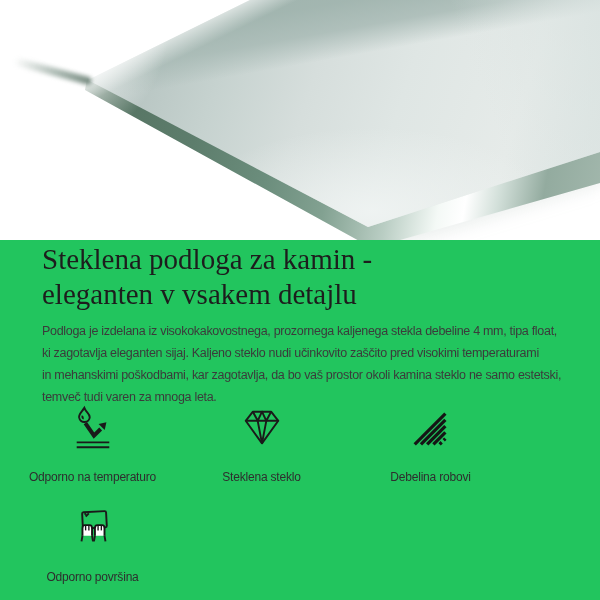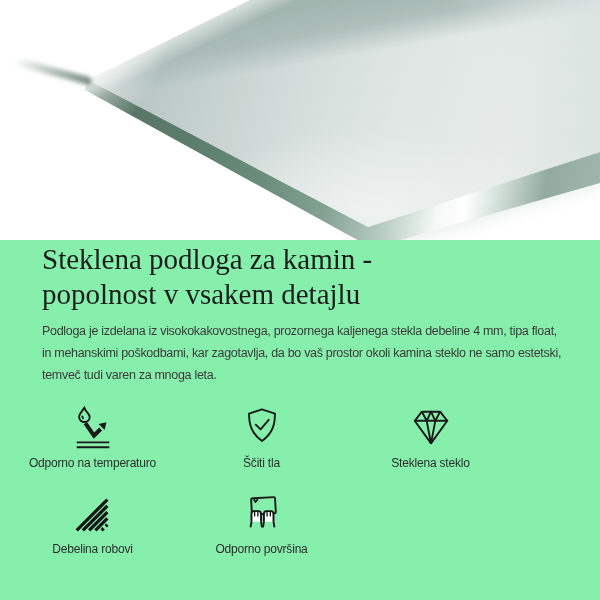"Steklena podloga za kamin -" .page { background: #86efac -> #22c55e }
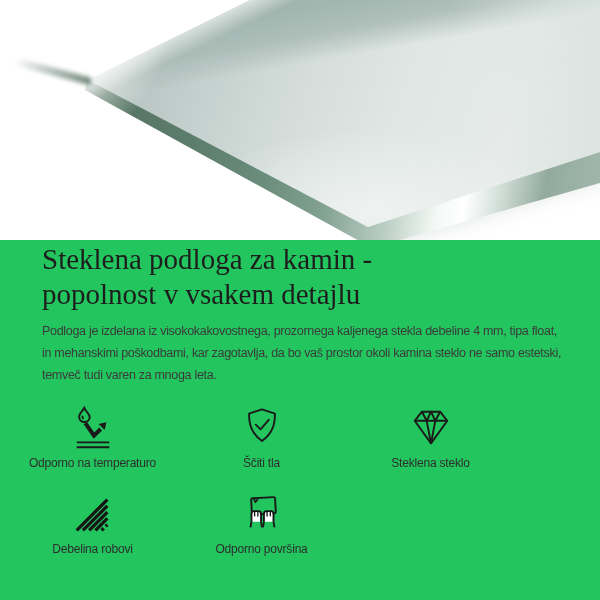"popolnost v vsakem detajlu" span { text: popolnost -> eleganten }
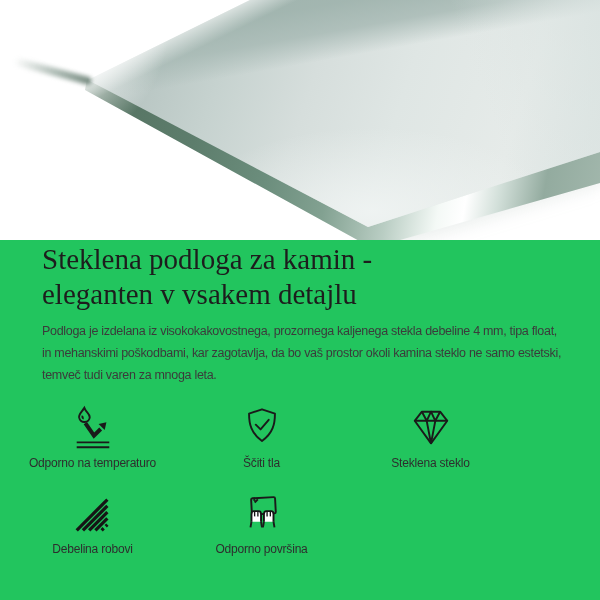"ki zagotavlja eleganten sijaj. Kaljeno" span { html: none -> <span>ki zagotavlja eleganten sijaj. Kaljeno steklo nudi učinkovito zaščito pred visokimi temperaturami</span> }
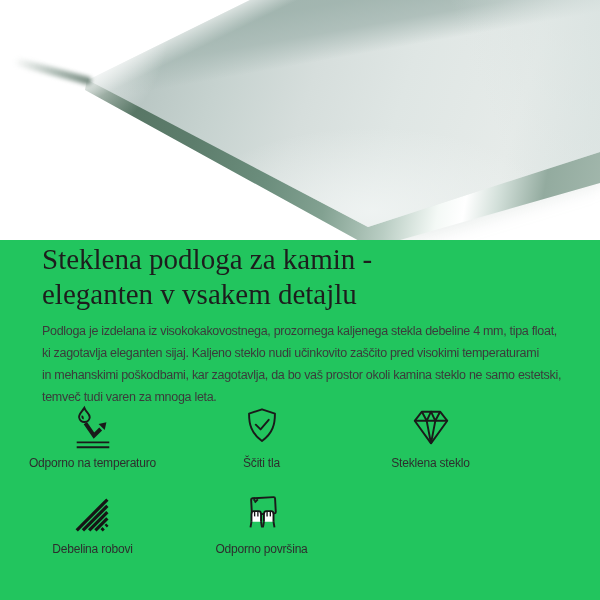"Odporno na temperaturo" .feature .label { margin-top: 6px -> 20px }
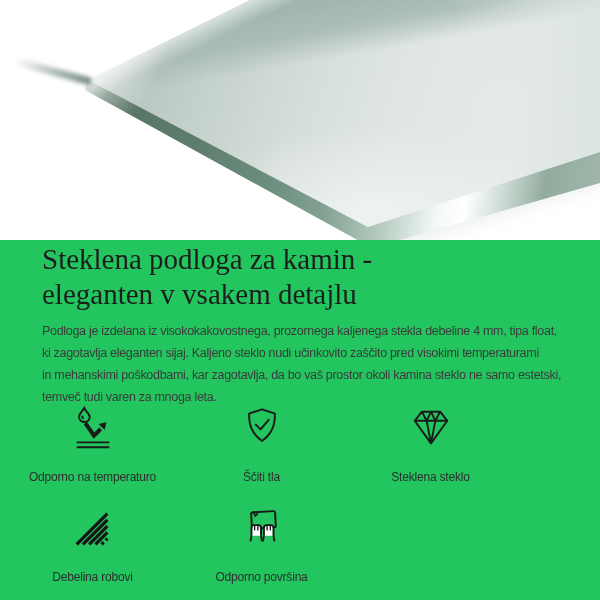"Ščiti tla" div.feature { html: <div> <div> <svg> <path></path> <path></path> </svg> </div> <div>Ščiti tla</div> </div> -> none }
